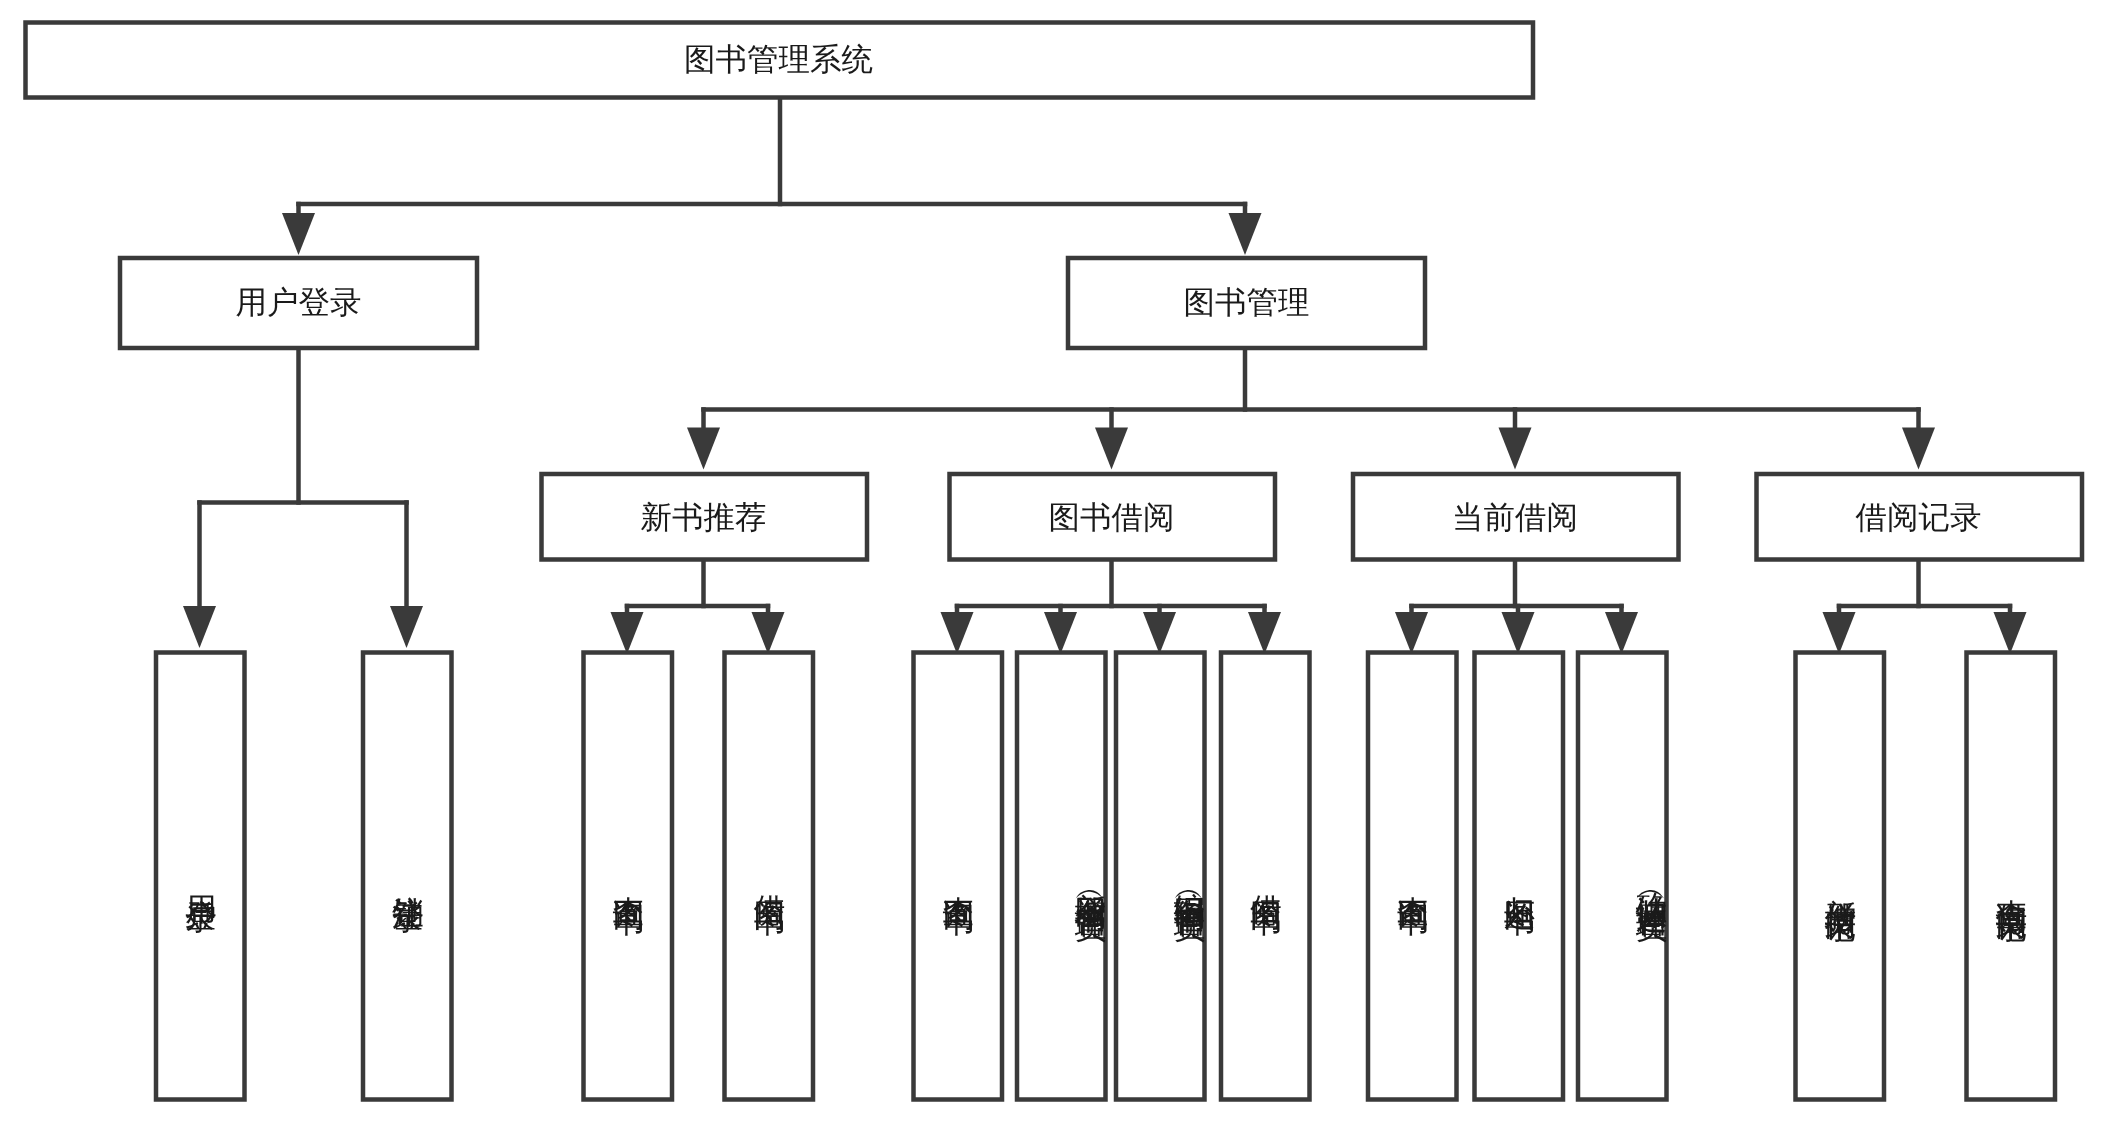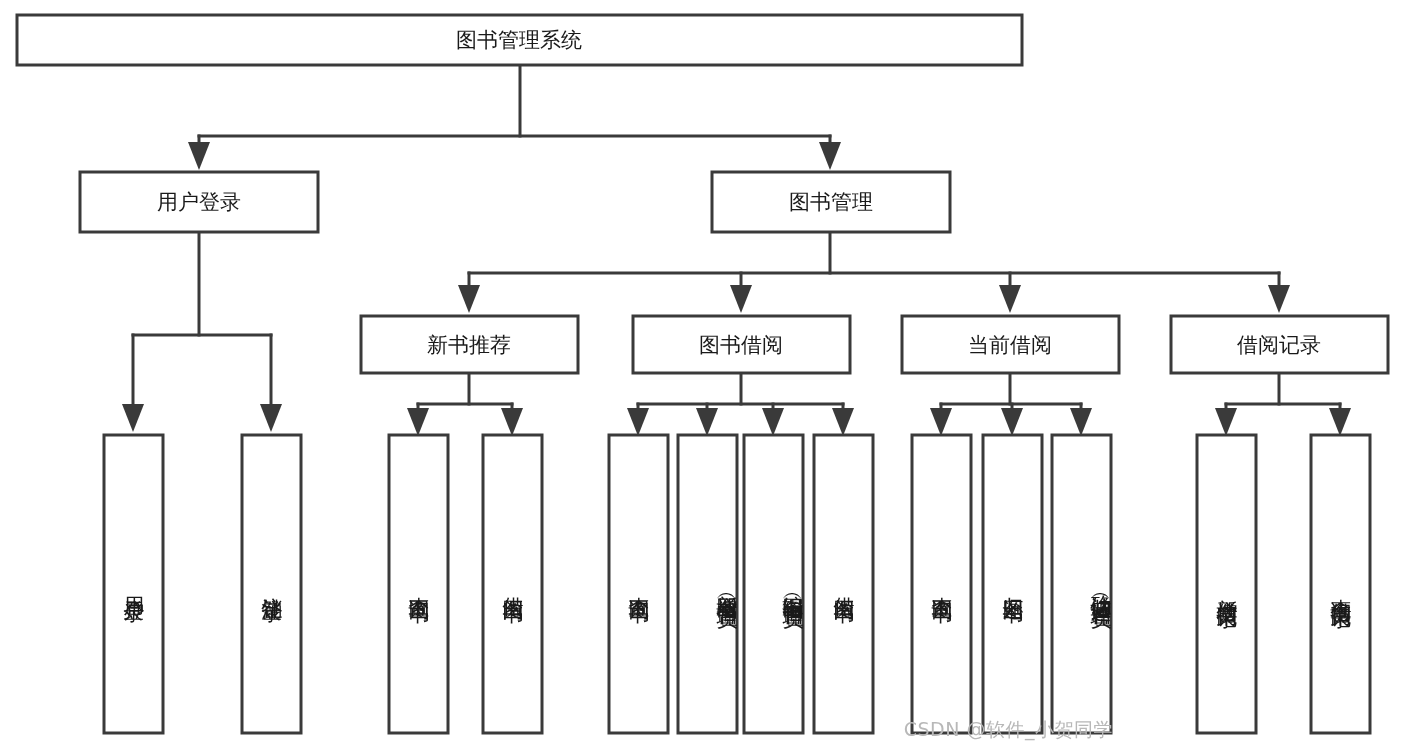"CSDN @软件_小贺同学" div.watermark { html: <div>CSDN @软件_小贺同学</div> -> none }
